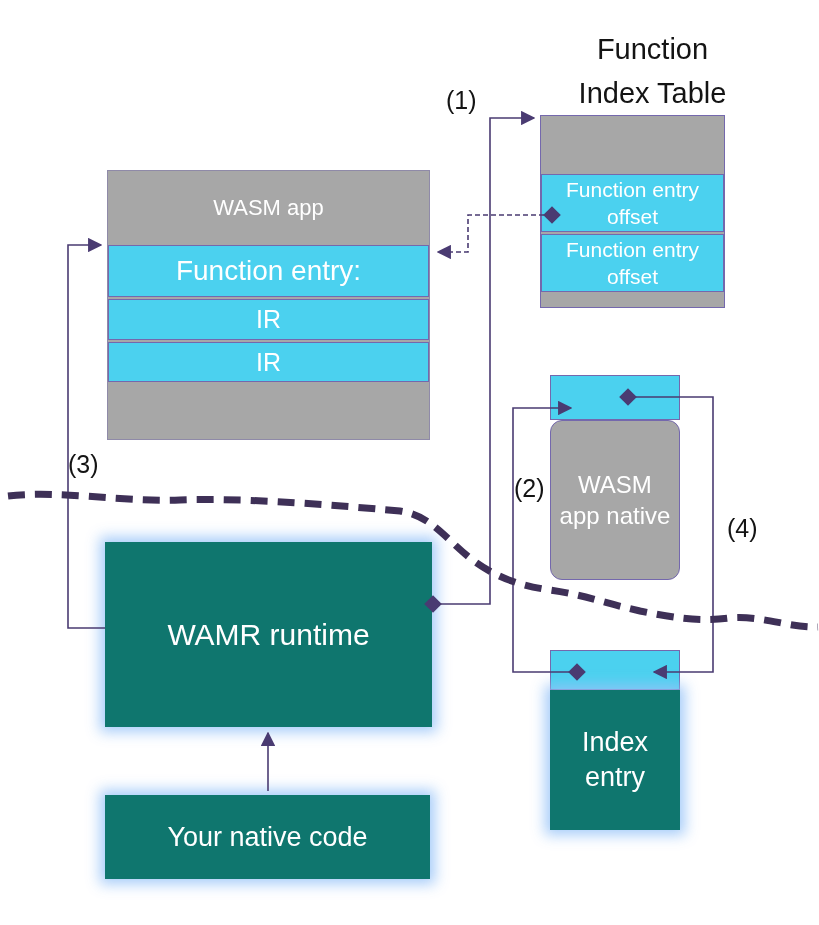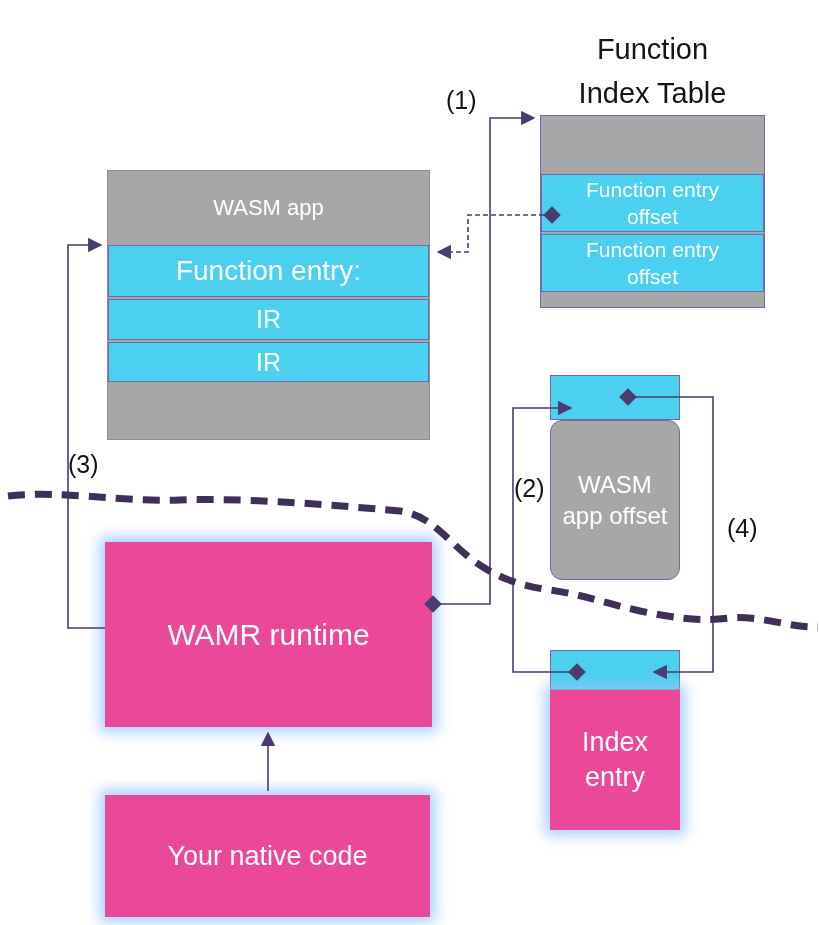"Function entry" div.abs { width: 225px -> 185px }
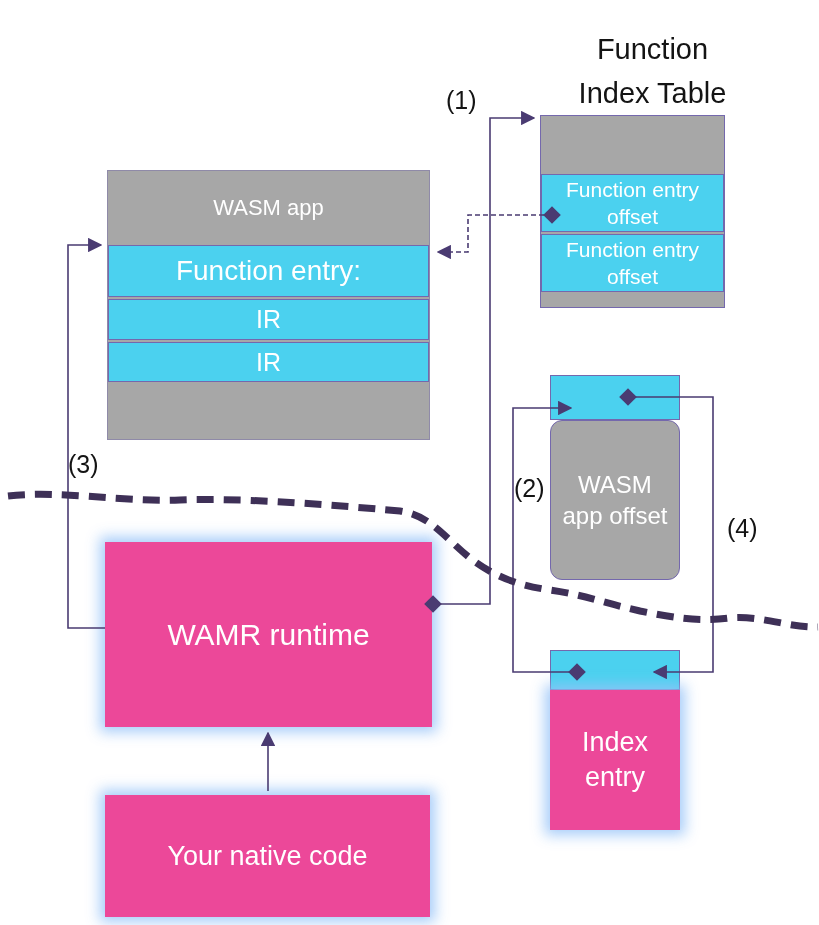"app offset" div { text: offset -> native }
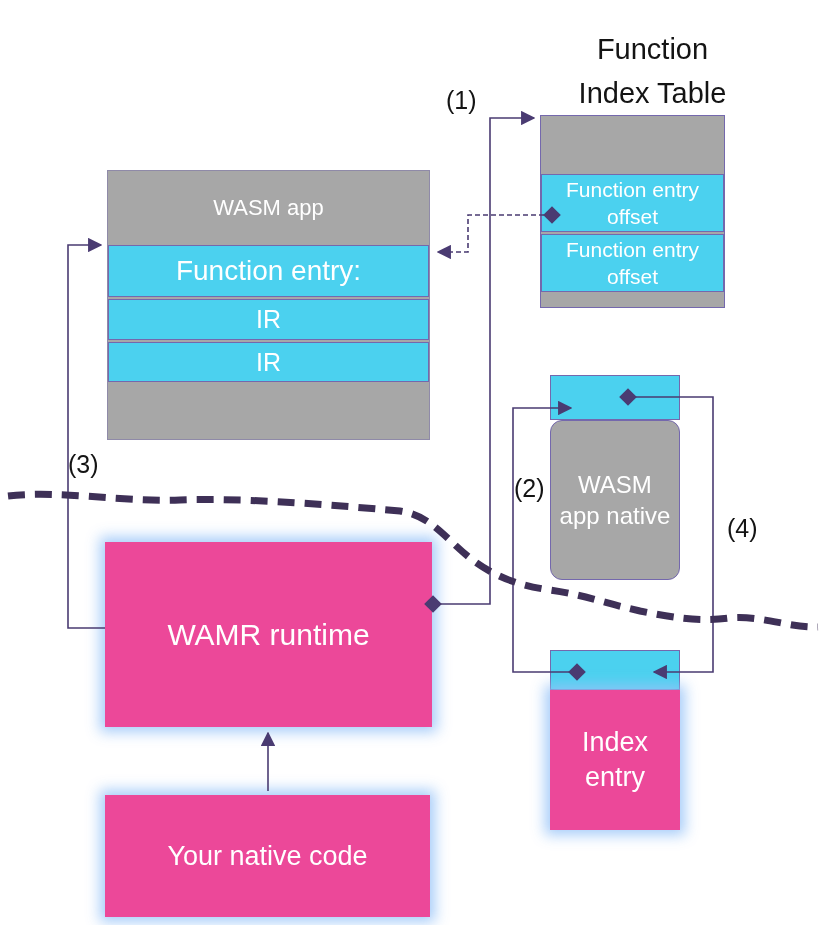"WAMR runtime" .purple-box { background: #ec4899 -> #0f766e }
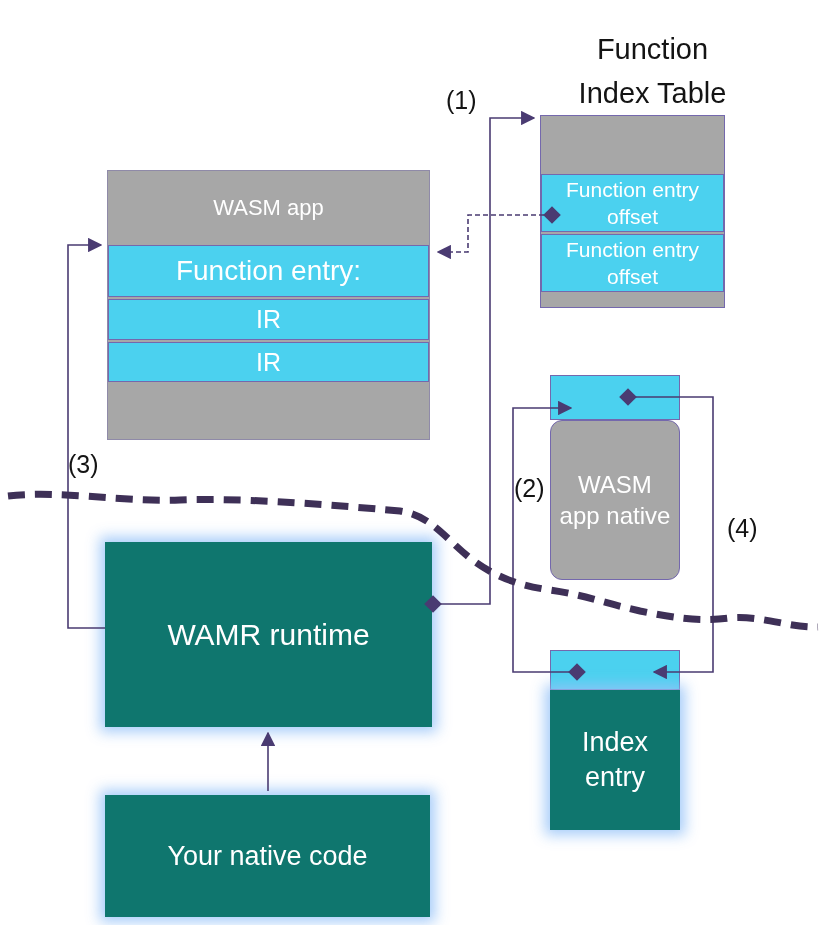"Your native code" div.abs { height: 122px -> 84px }
